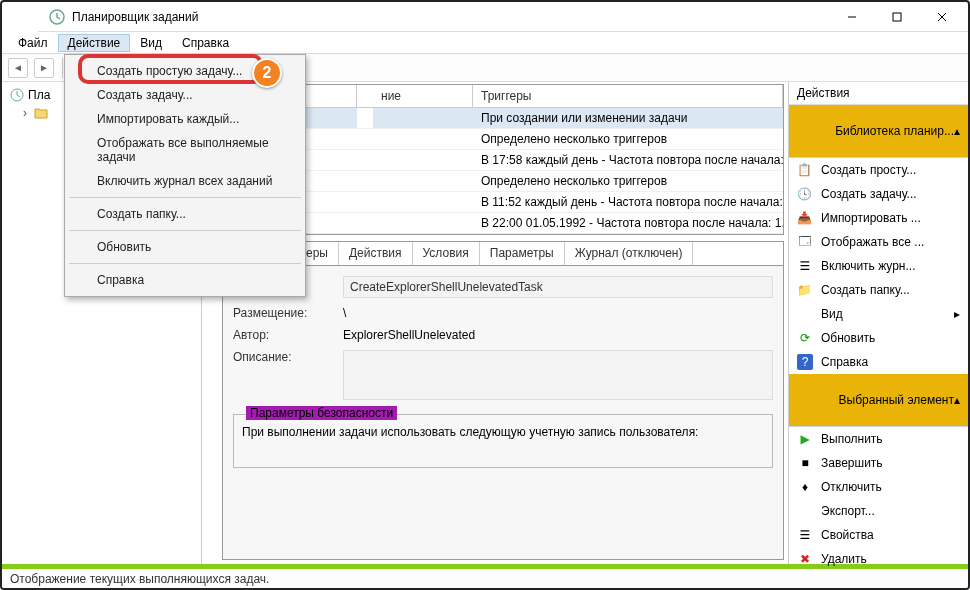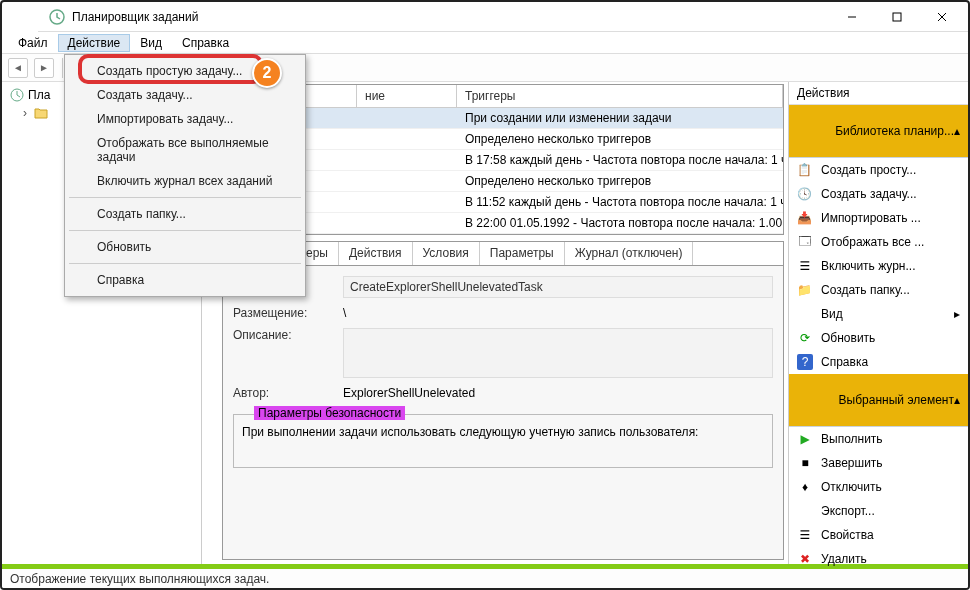"ние" .col-state { margin-left: none -> 16px }
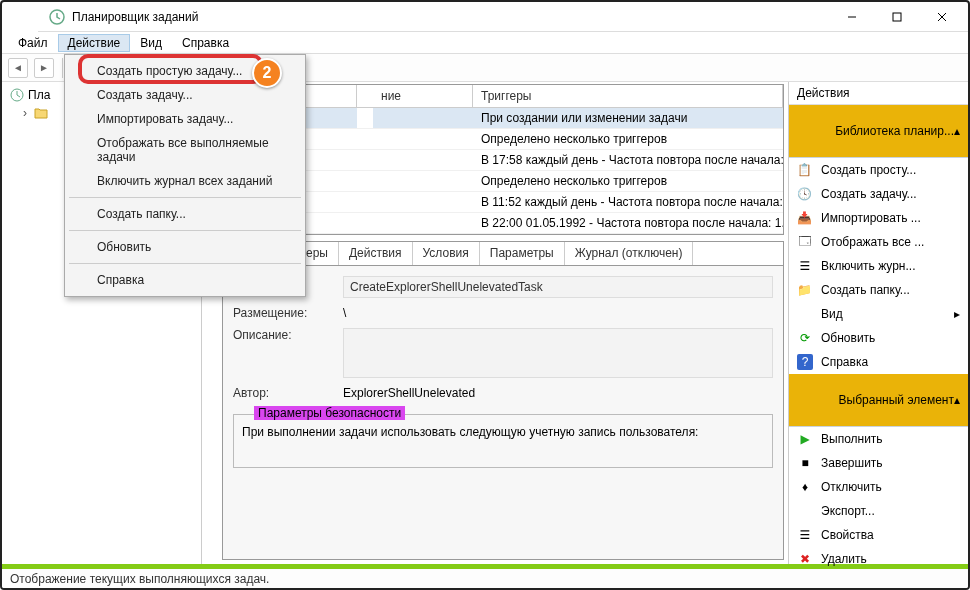"Импортировать задачу..." div.mitem { text: задачу -> каждый }
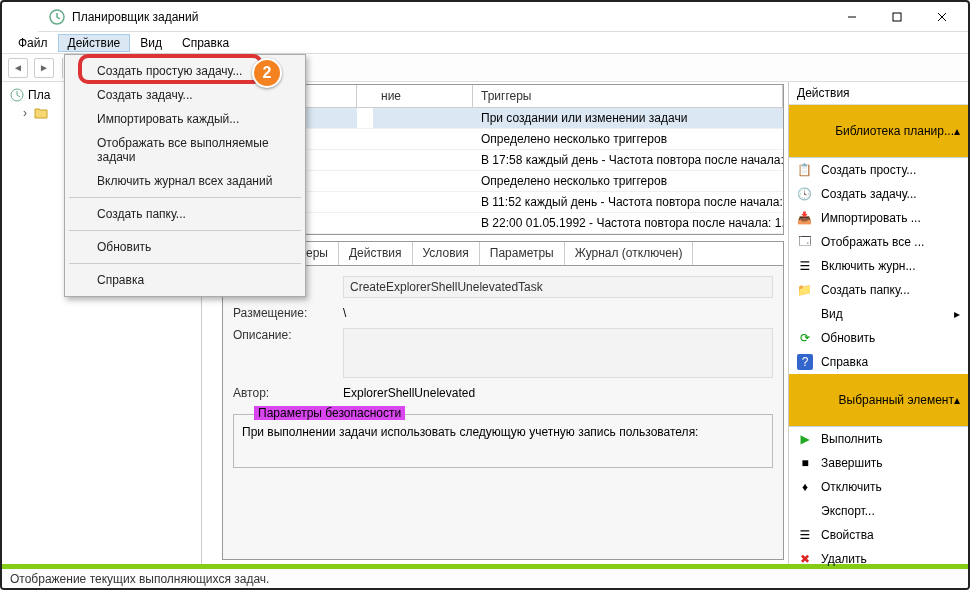"Описание:" div.formrow { order: before "Автор:" -> after "Автор:" }
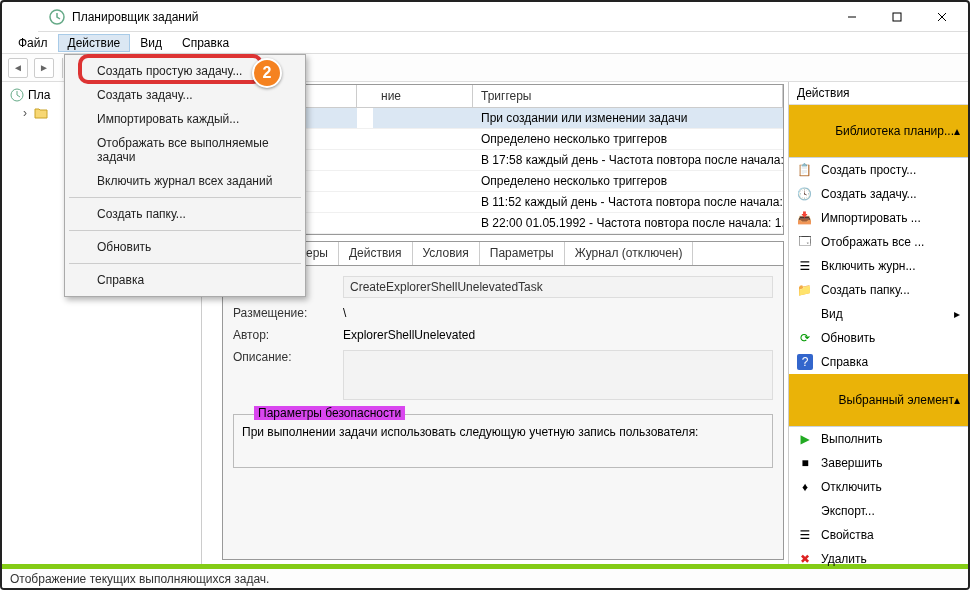"Параметры безопасности" .fieldset .legend { background: #d946ef -> #a21caf; left: 20px -> 12px }
